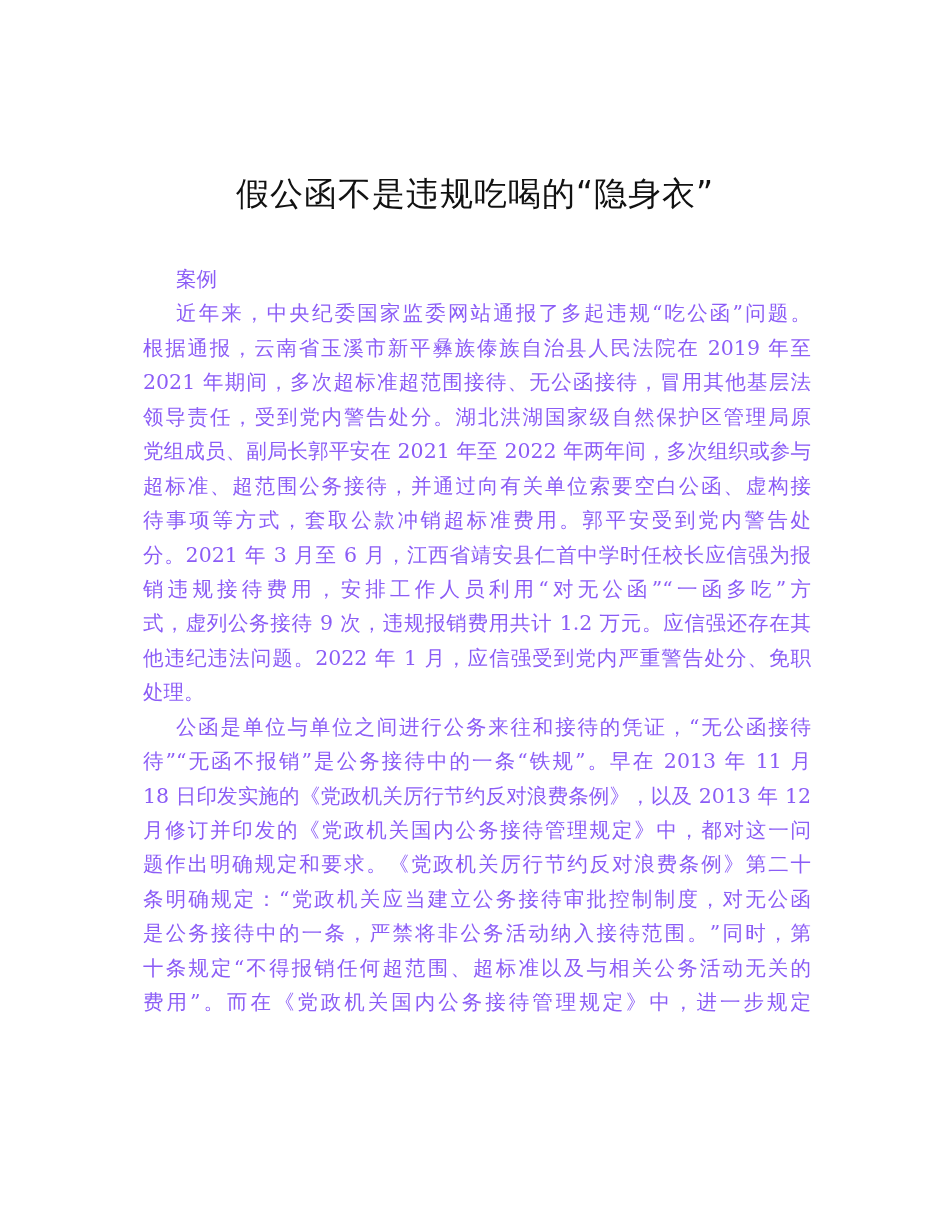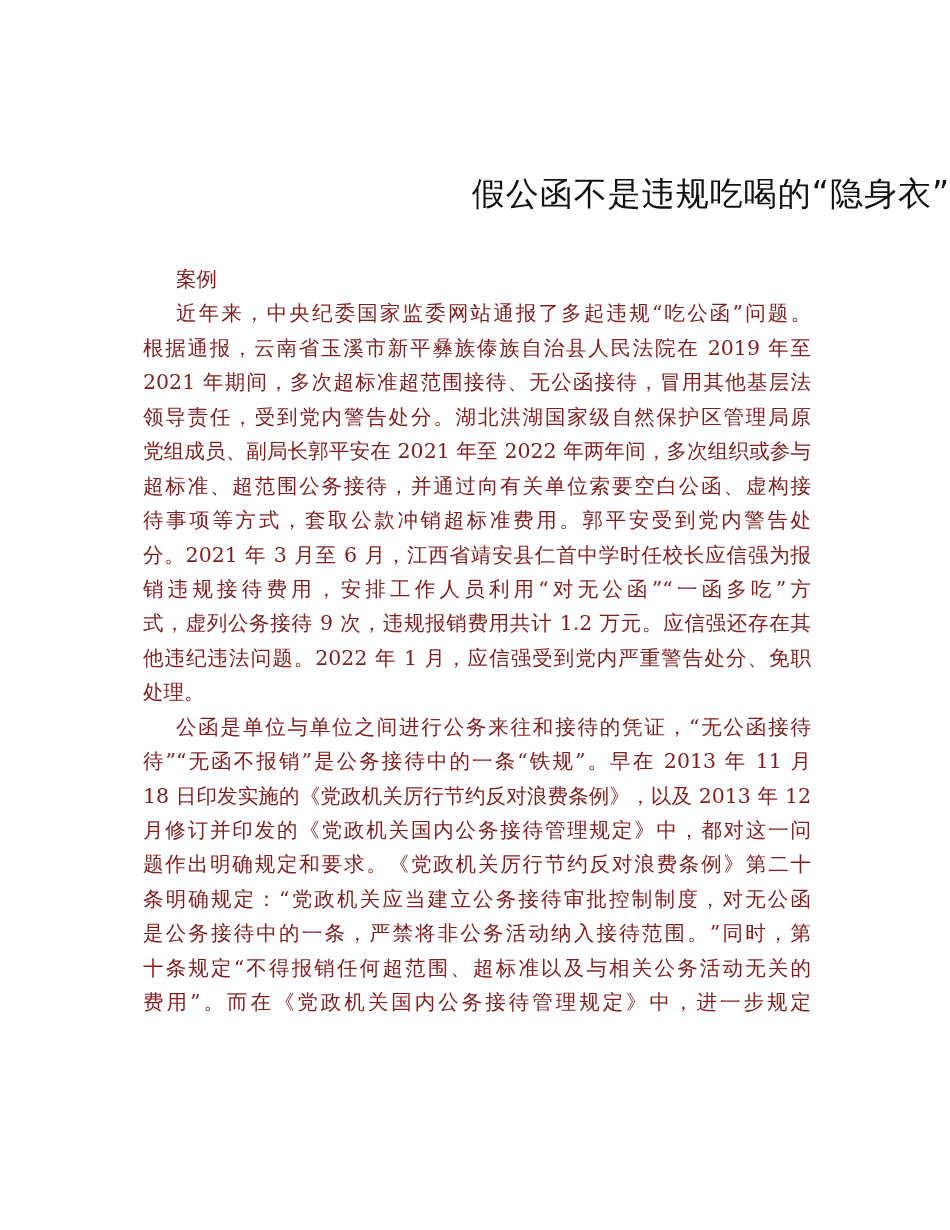"假公函不是违规吃喝的“隐身衣”" .title { text-align: right -> center }
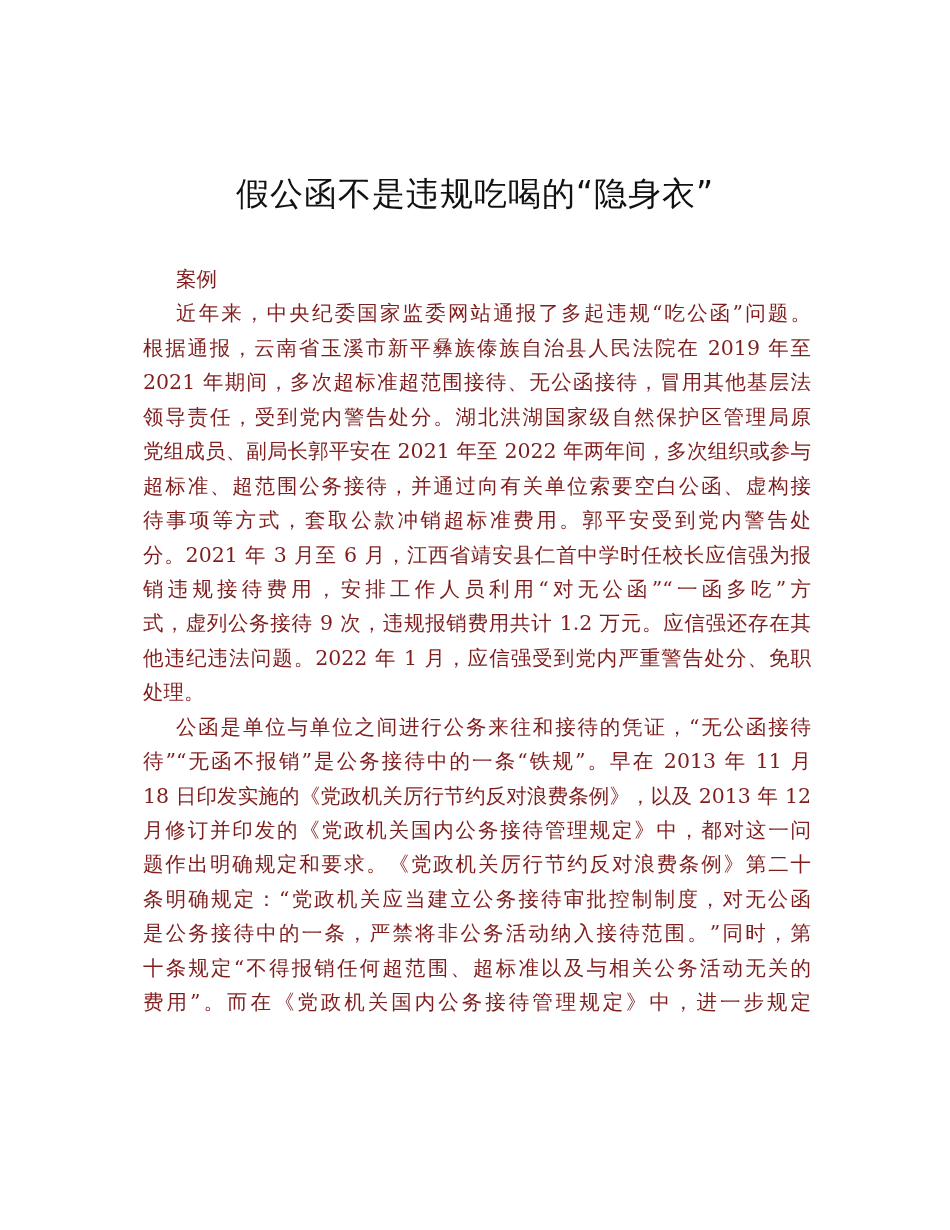"案例" .line { color: #7f1d1d -> #8b5cf6 }
